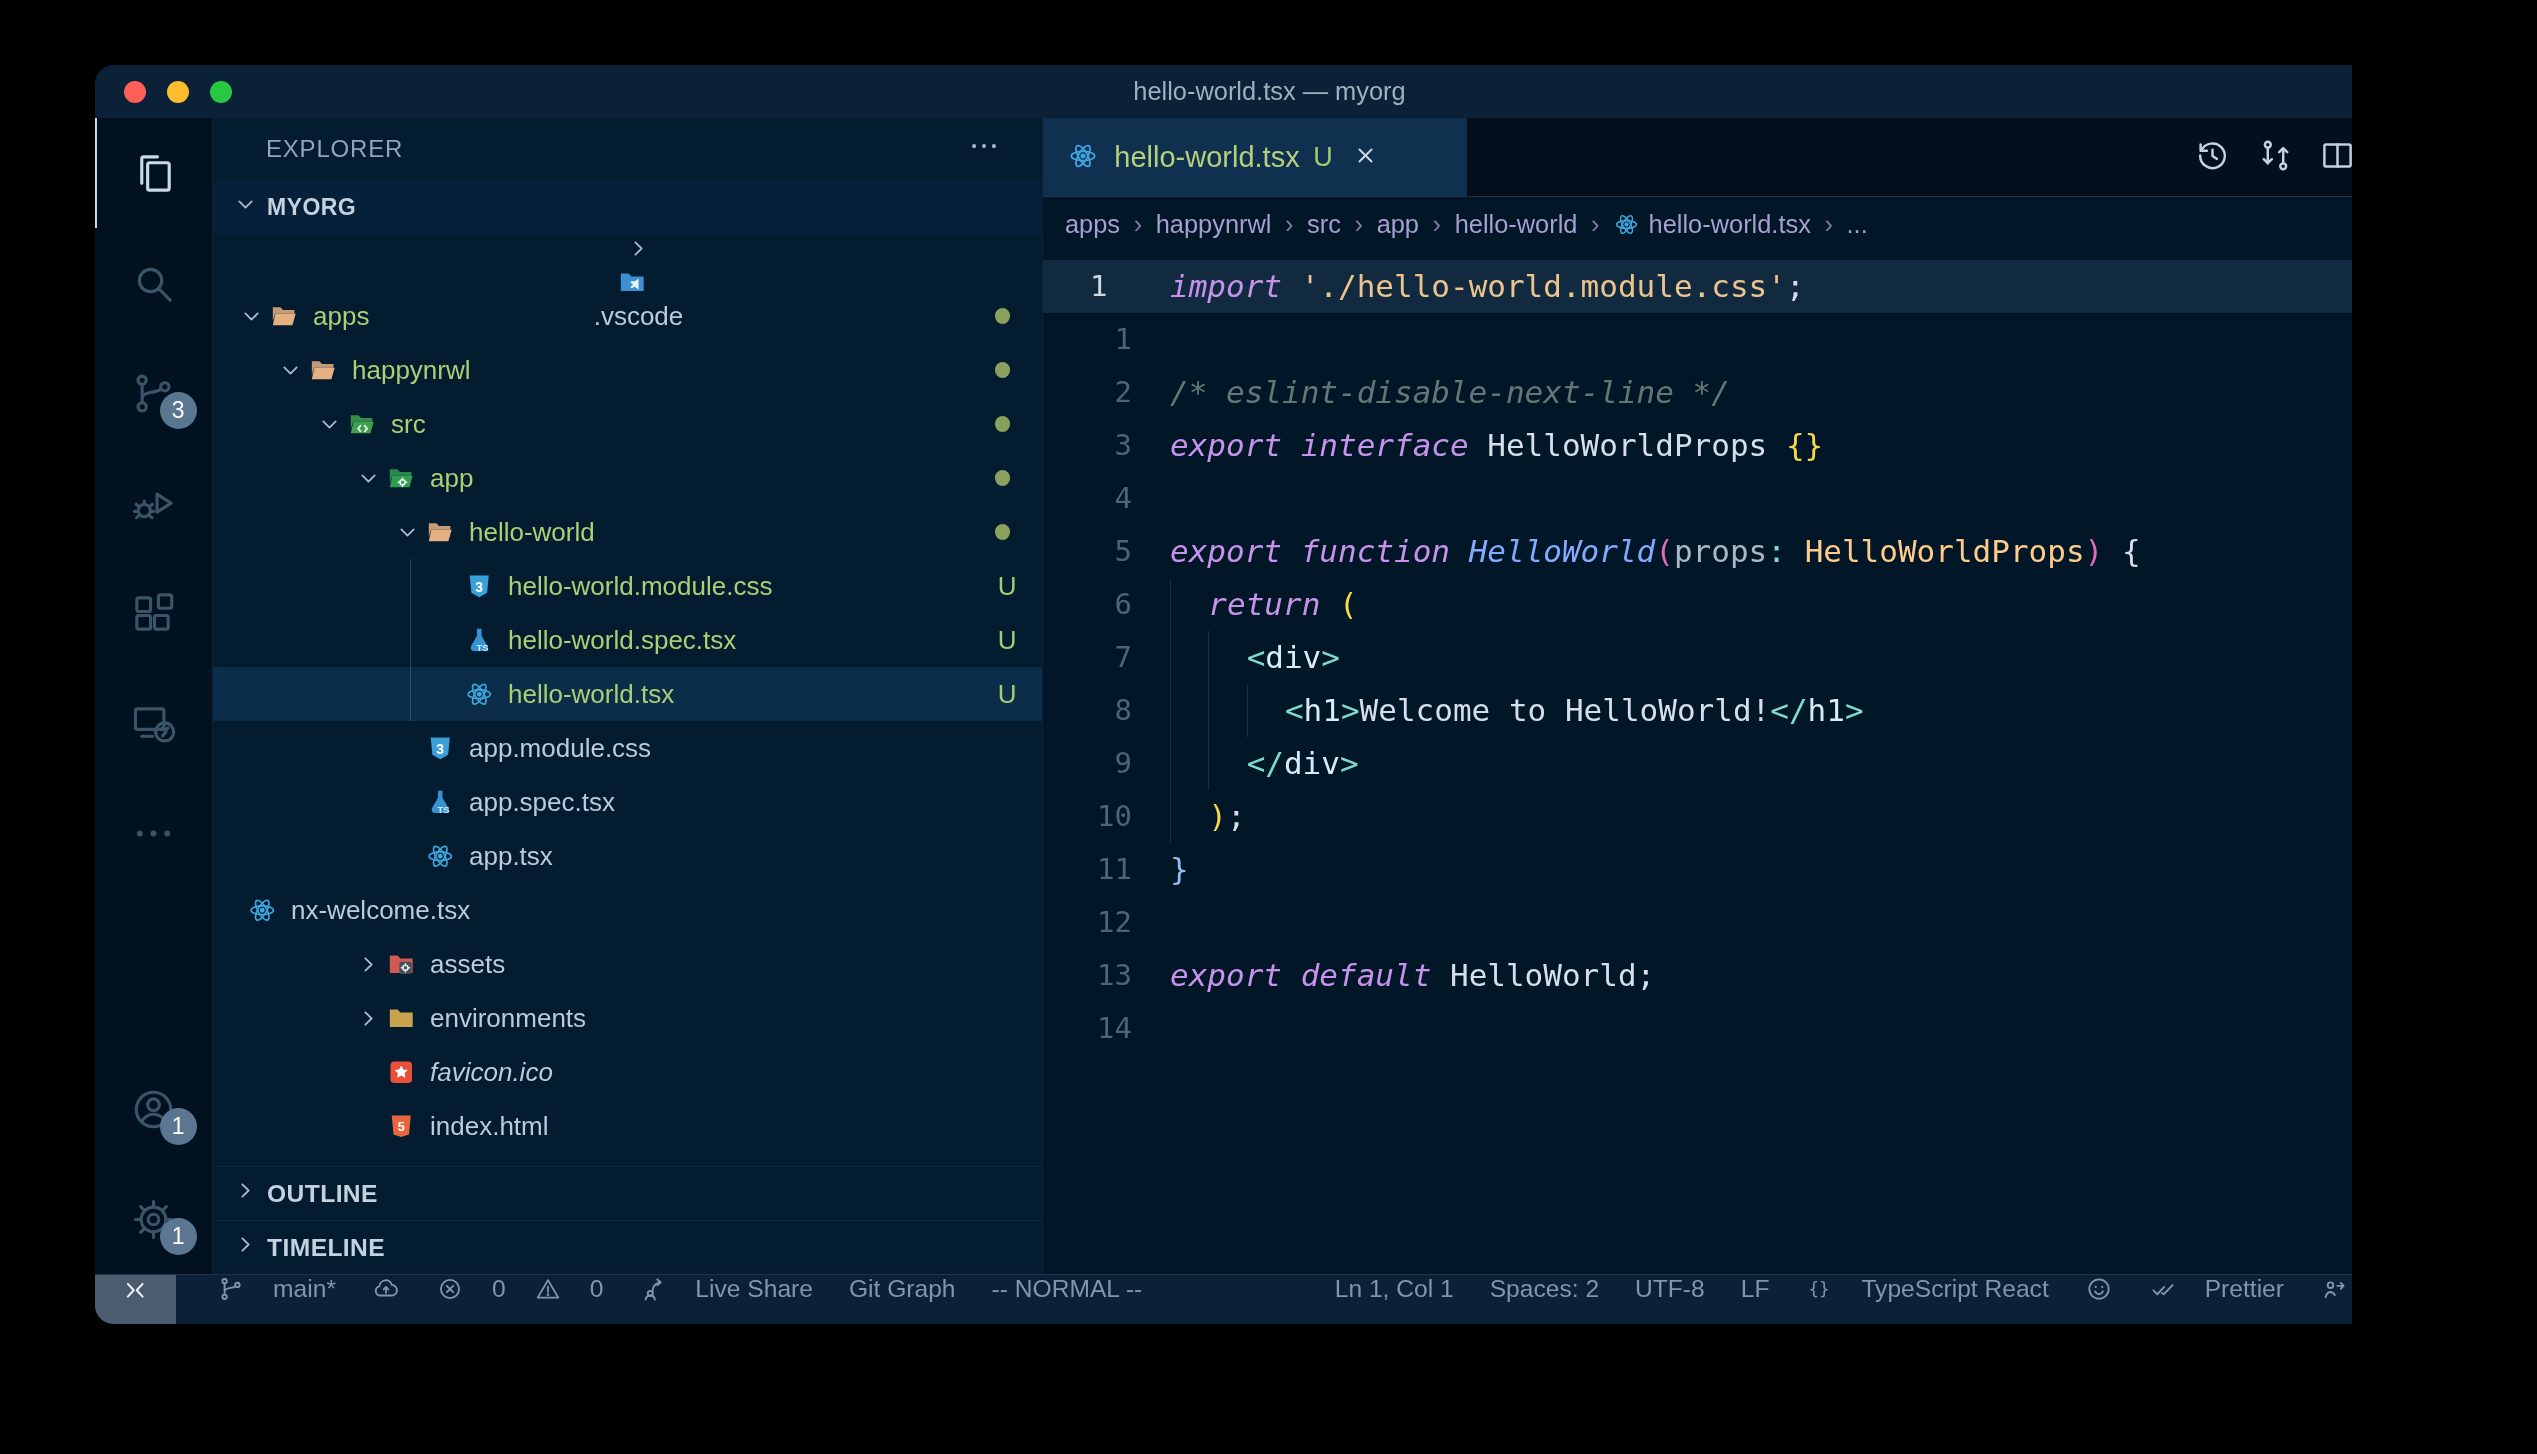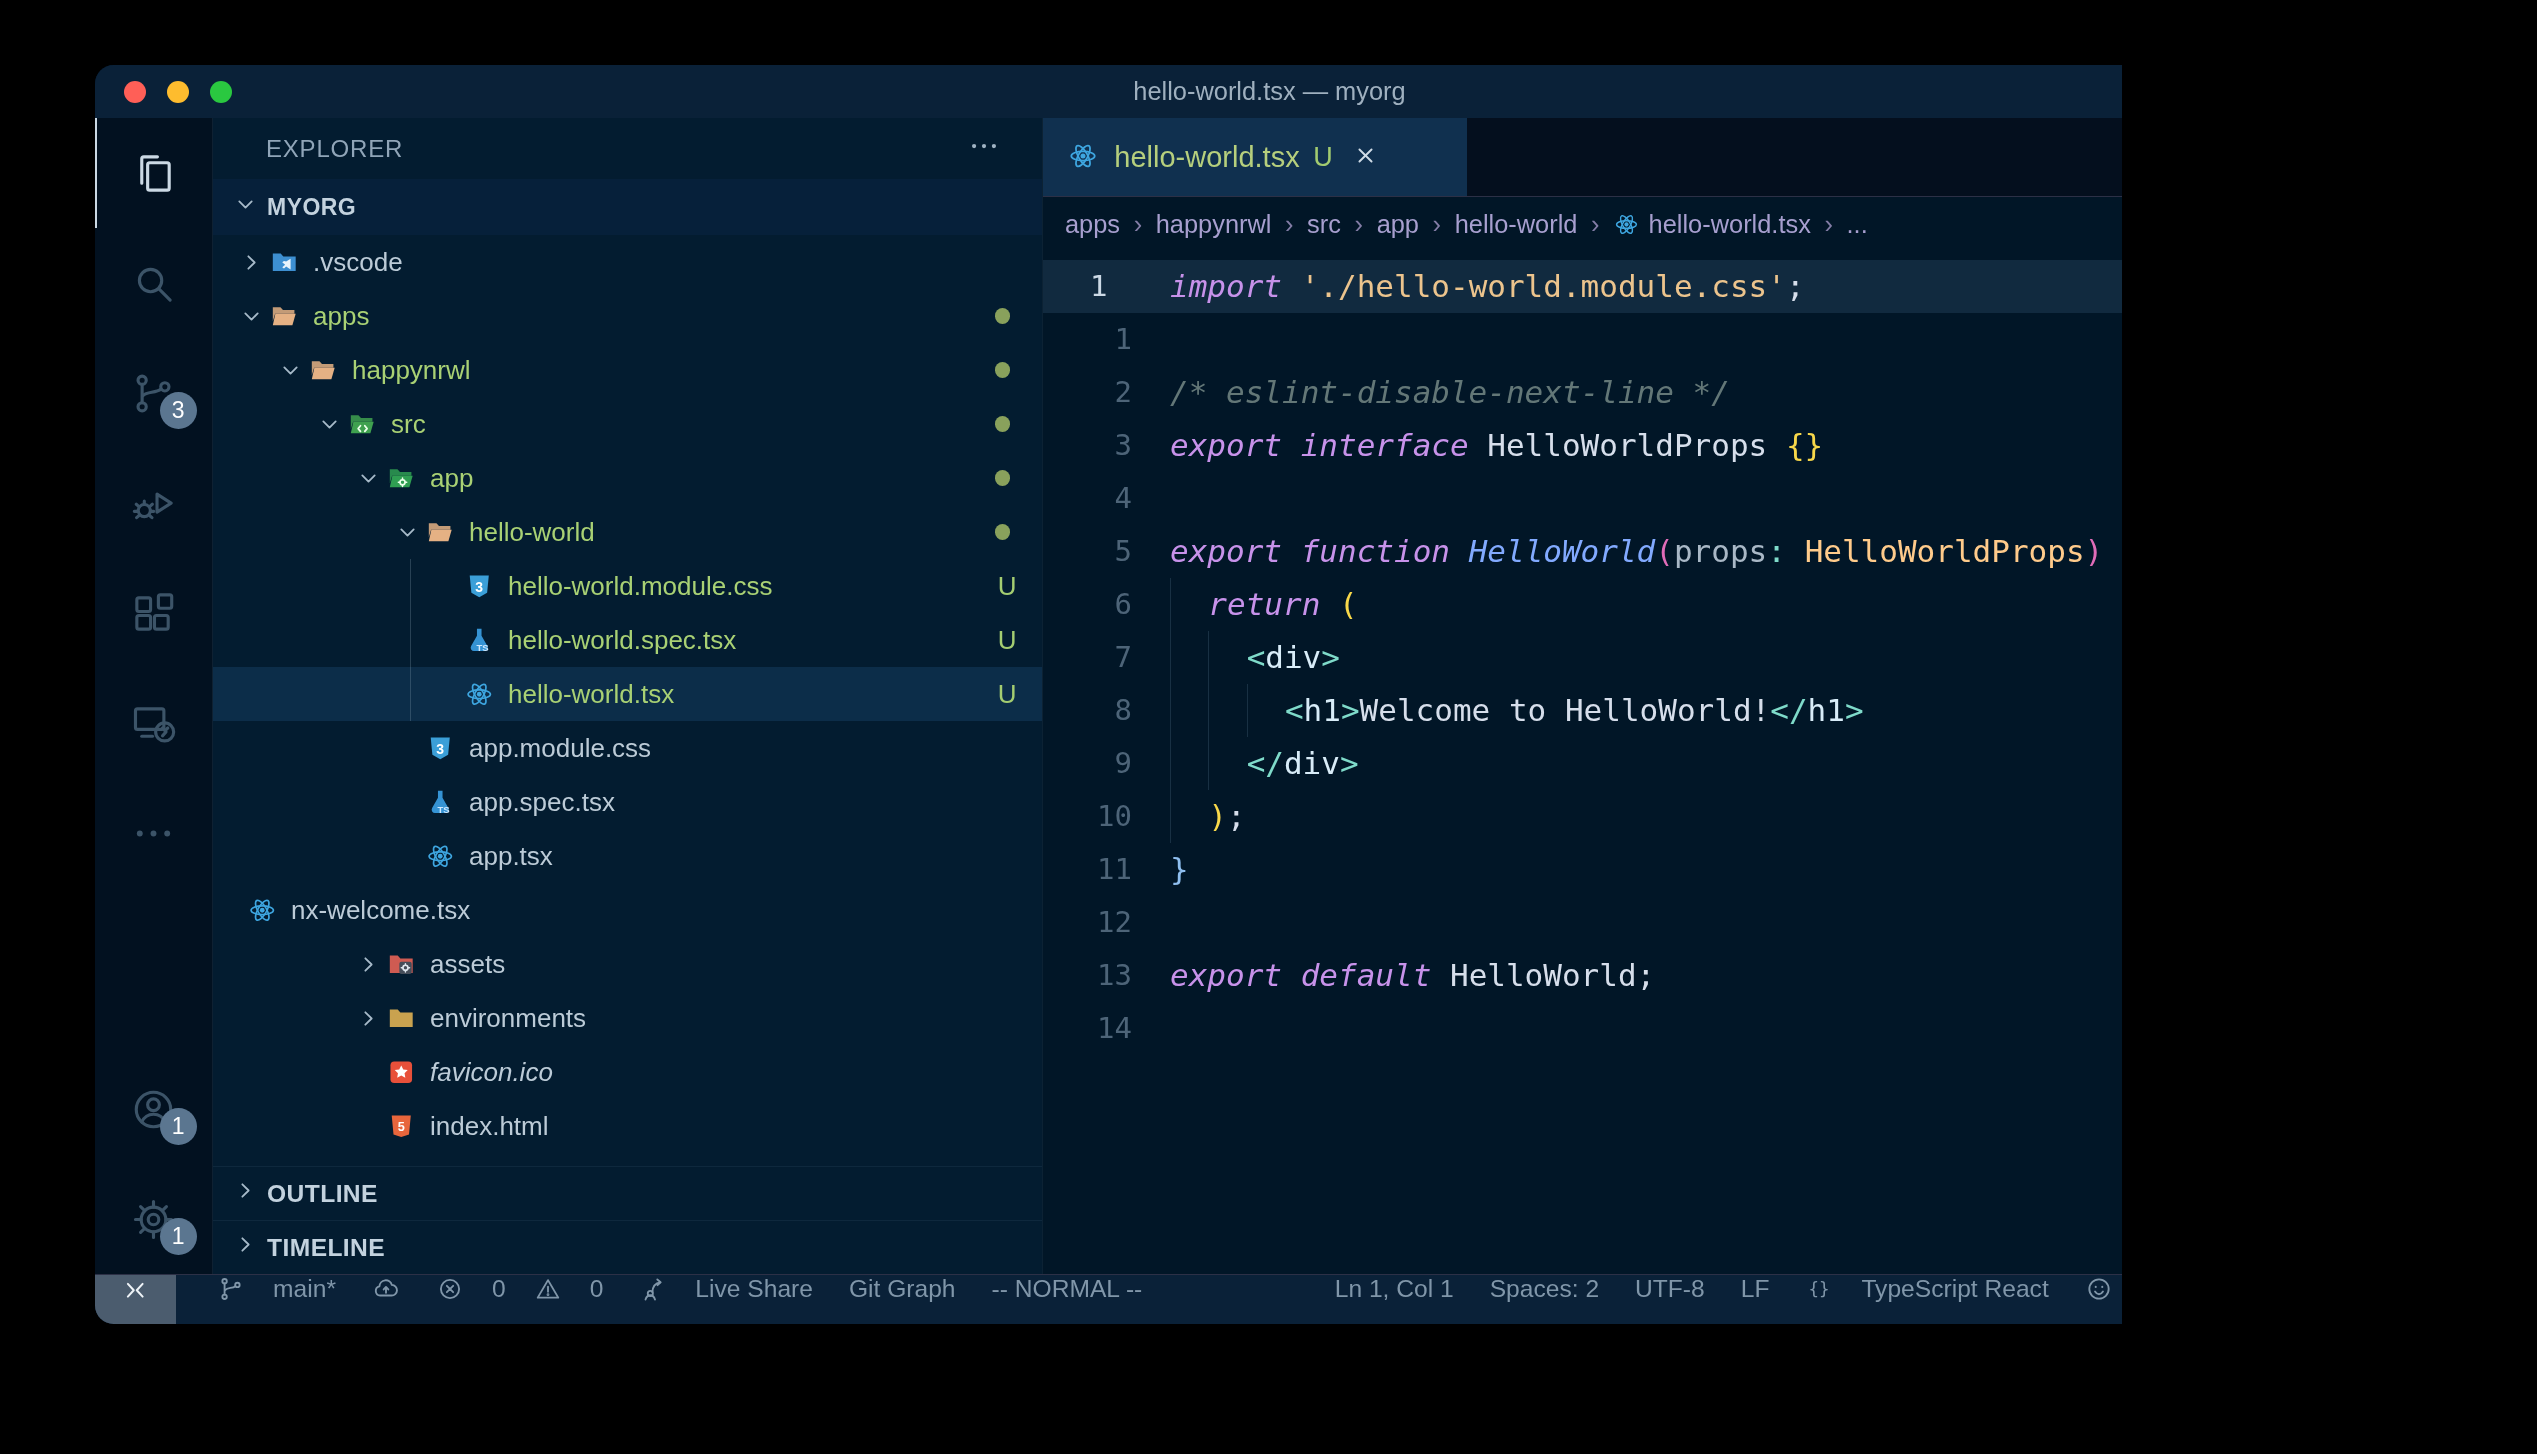"hello-world.tsx — myorg" .page { width: 2122px -> 2352px }
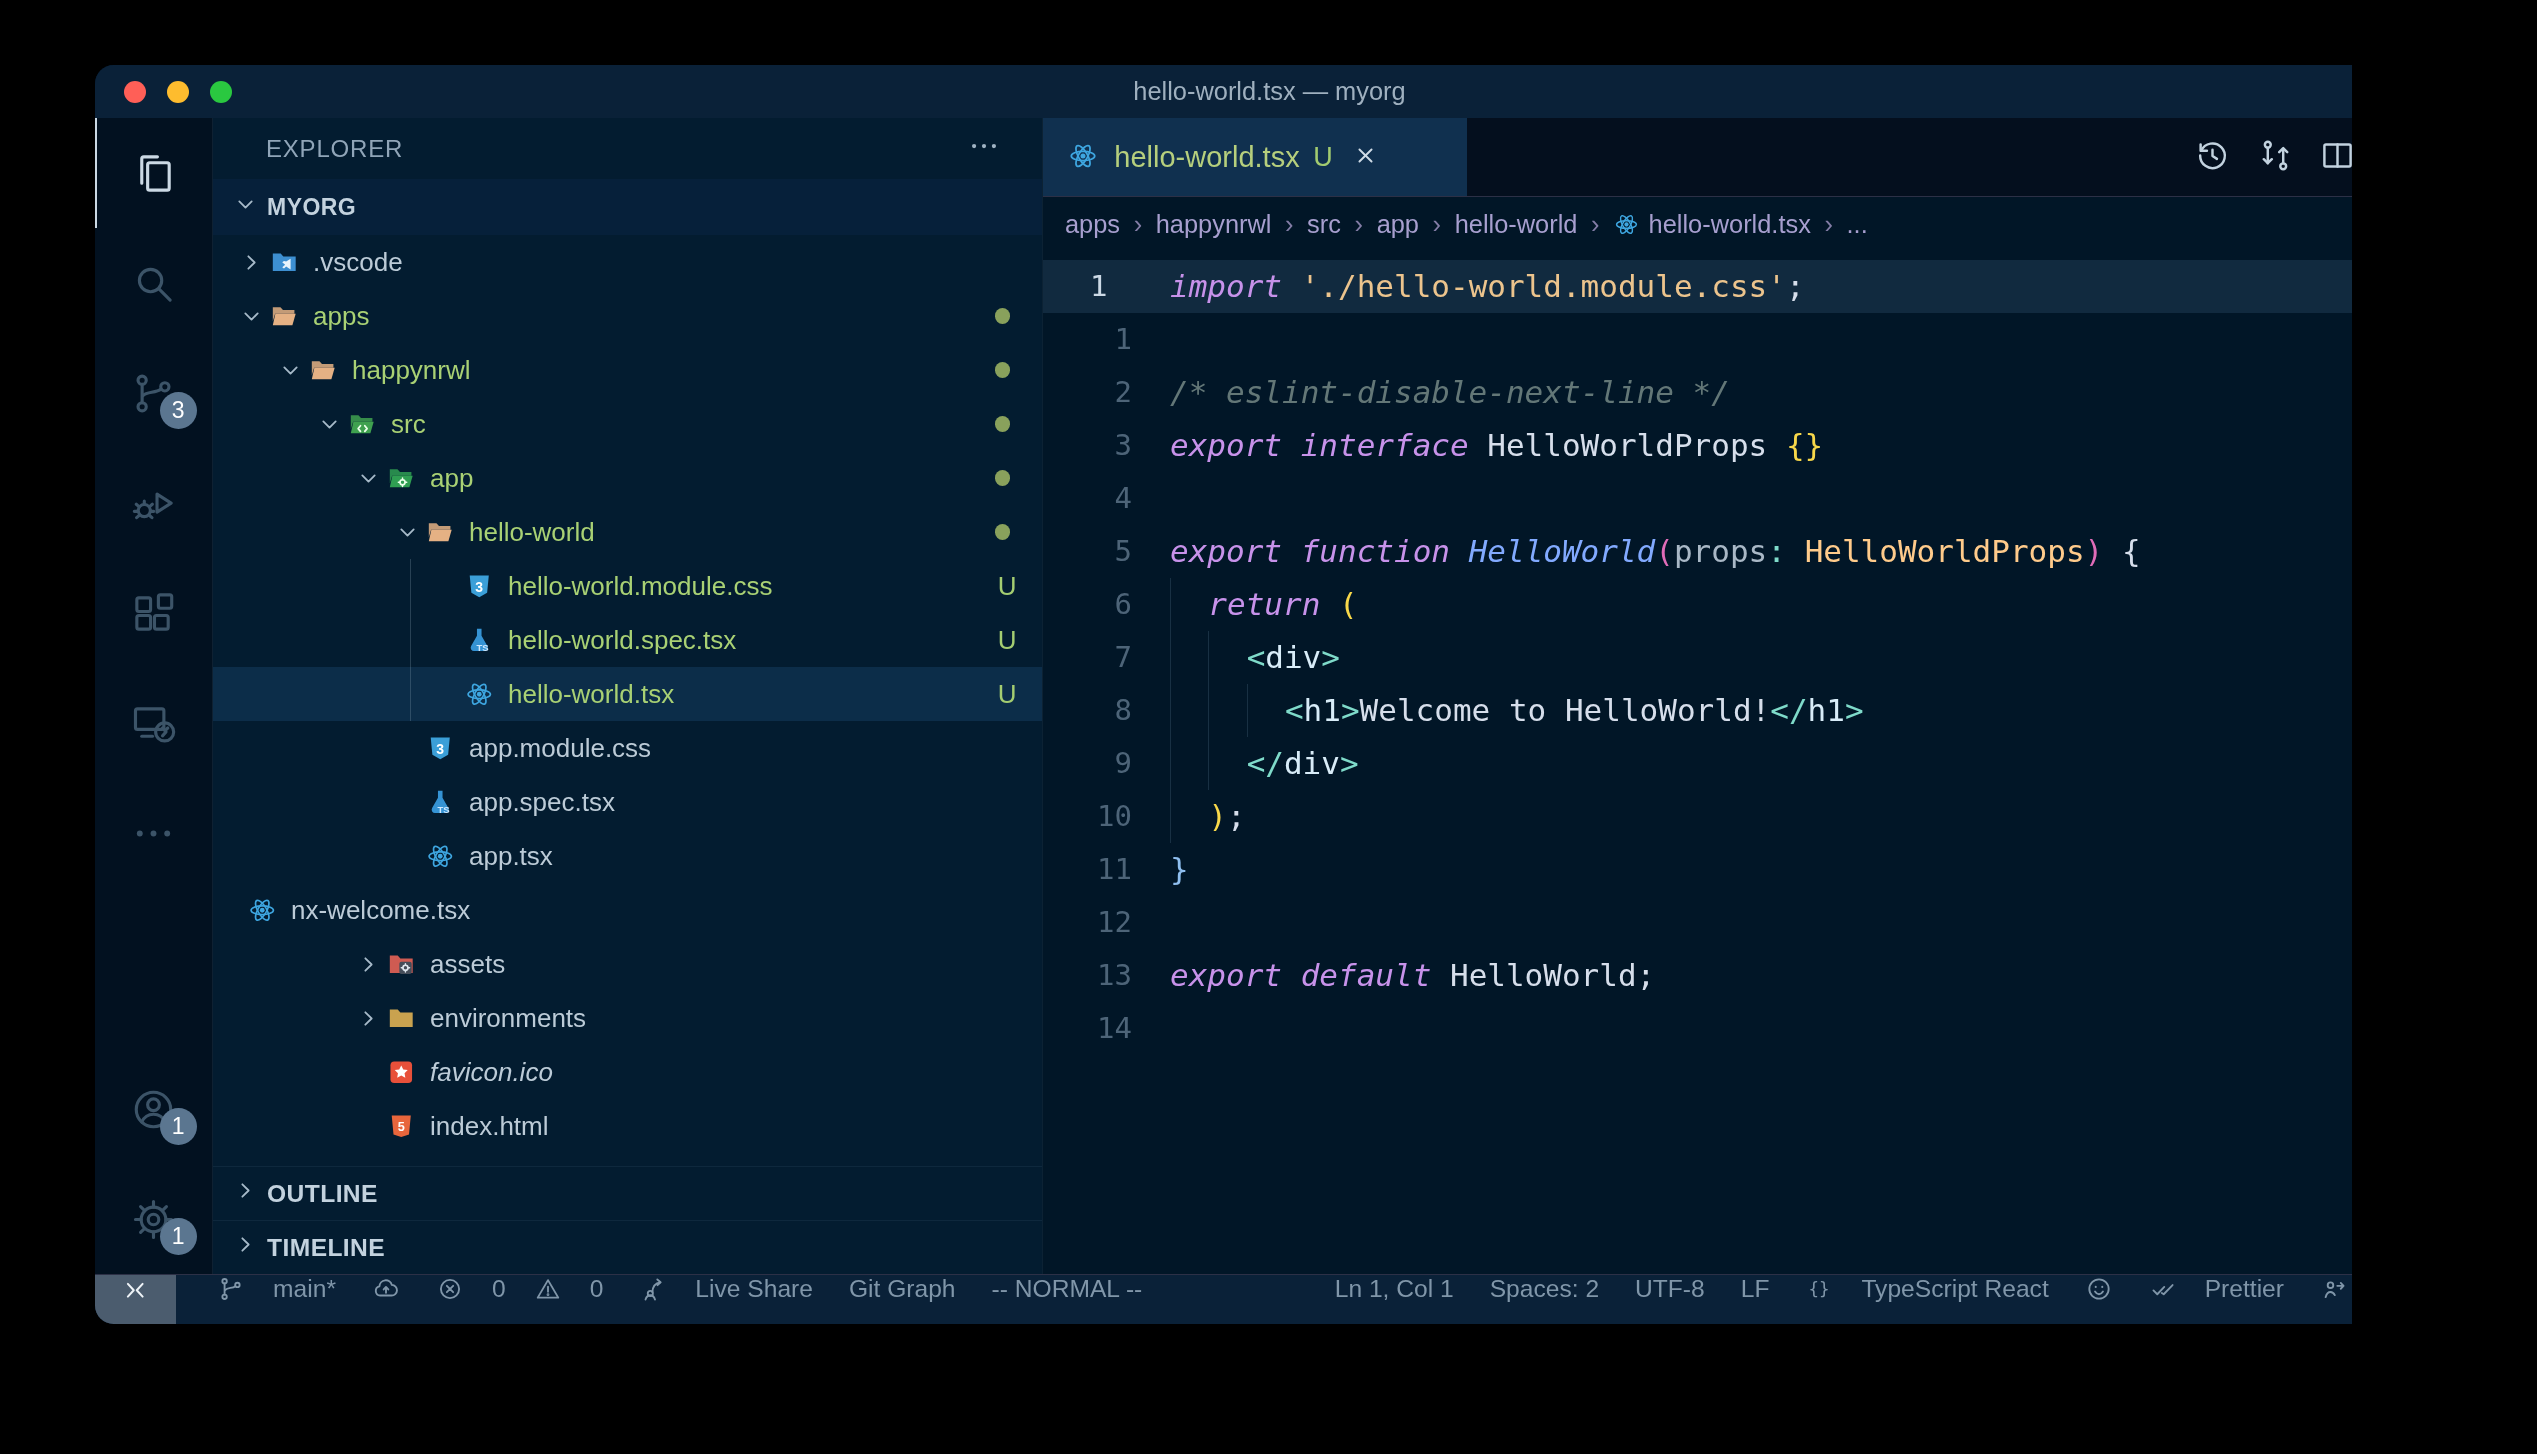".vscode" div.tree-row { flex-direction: none -> column }
